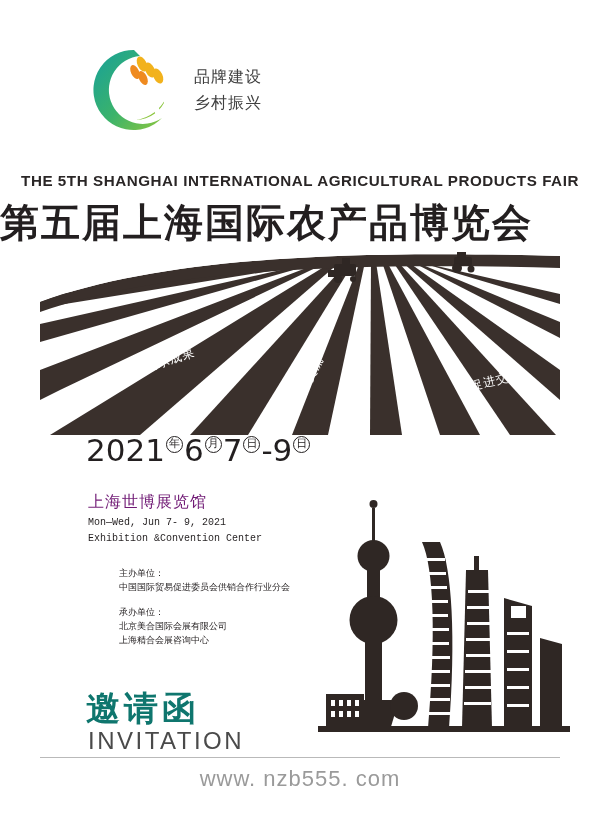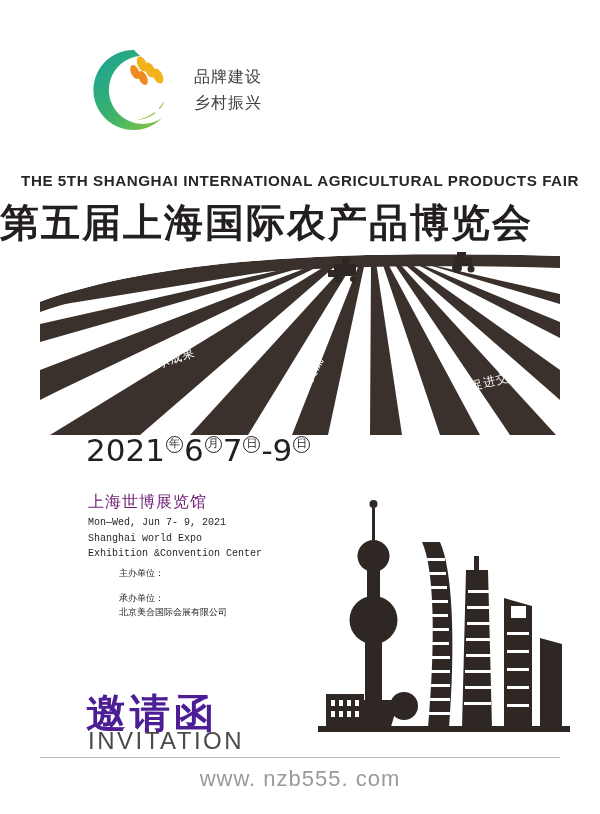"Shanghai world Expo" div { html: <div>Shanghai world Expo</div> -> none }
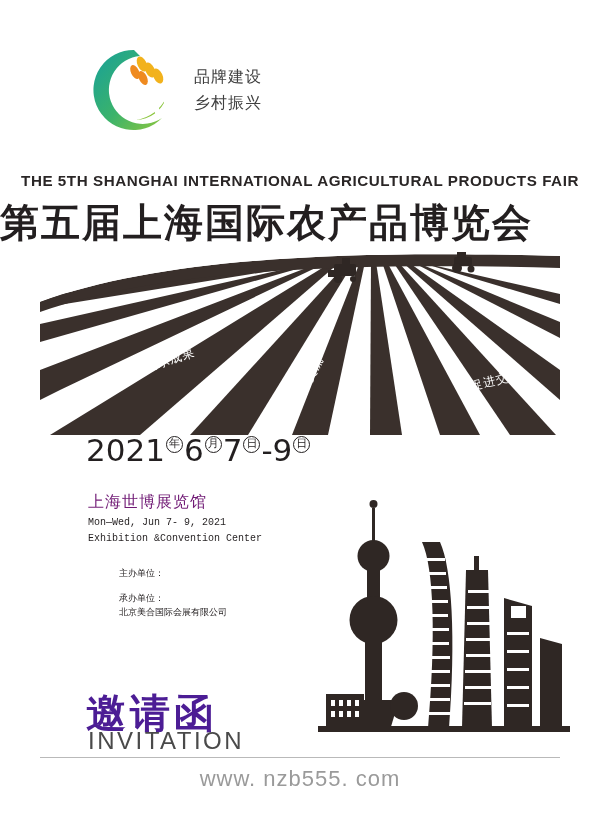"中国国际贸易促进委员会供销合作行业分会" div { html: none -> <div>中国国际贸易促进委员会供销合作行业分会</div> }
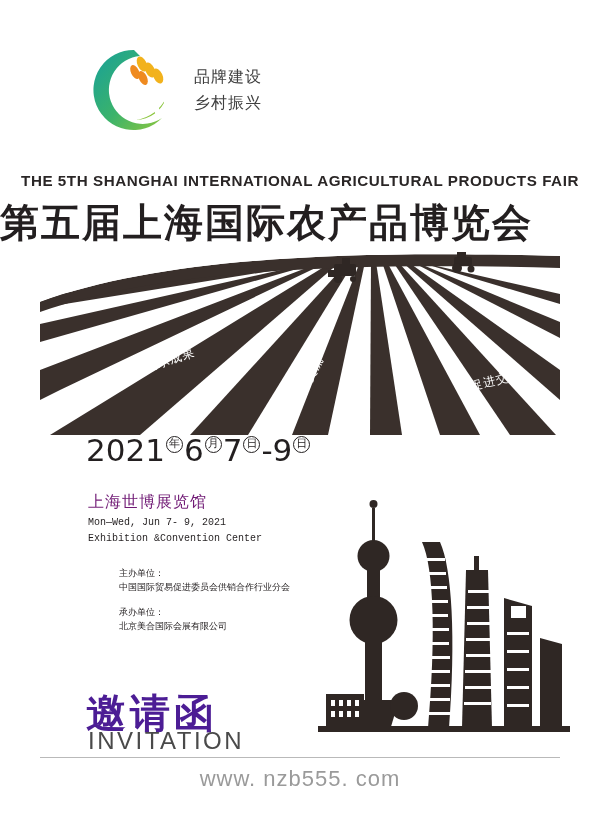"上海精合会展咨询中心" div { html: none -> <div>上海精合会展咨询中心</div> }
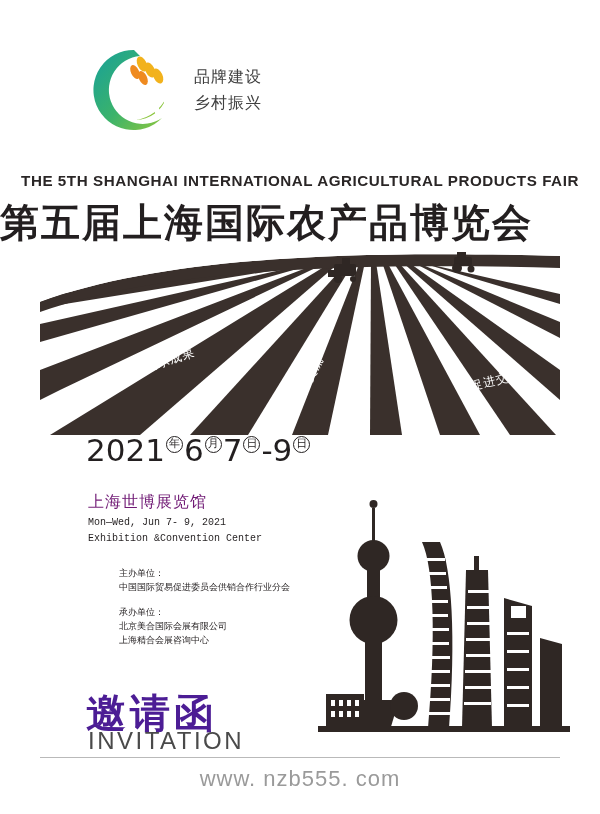"邀请函" .invite-cn { color: #4c1d95 -> #0f766e; font-size: 40px -> 34px }
